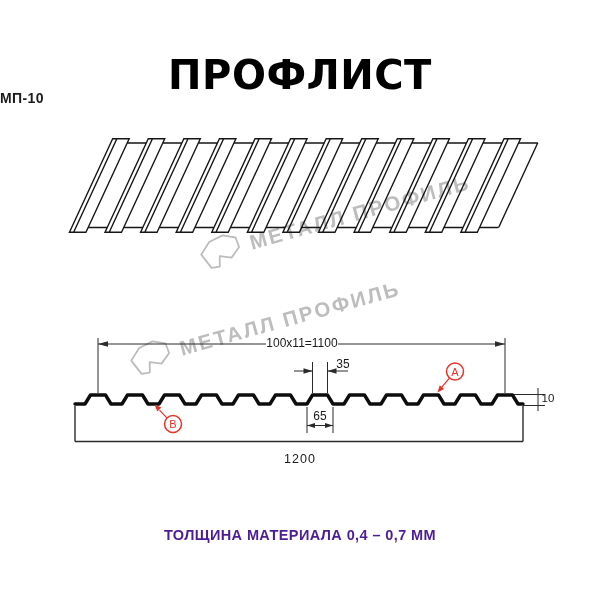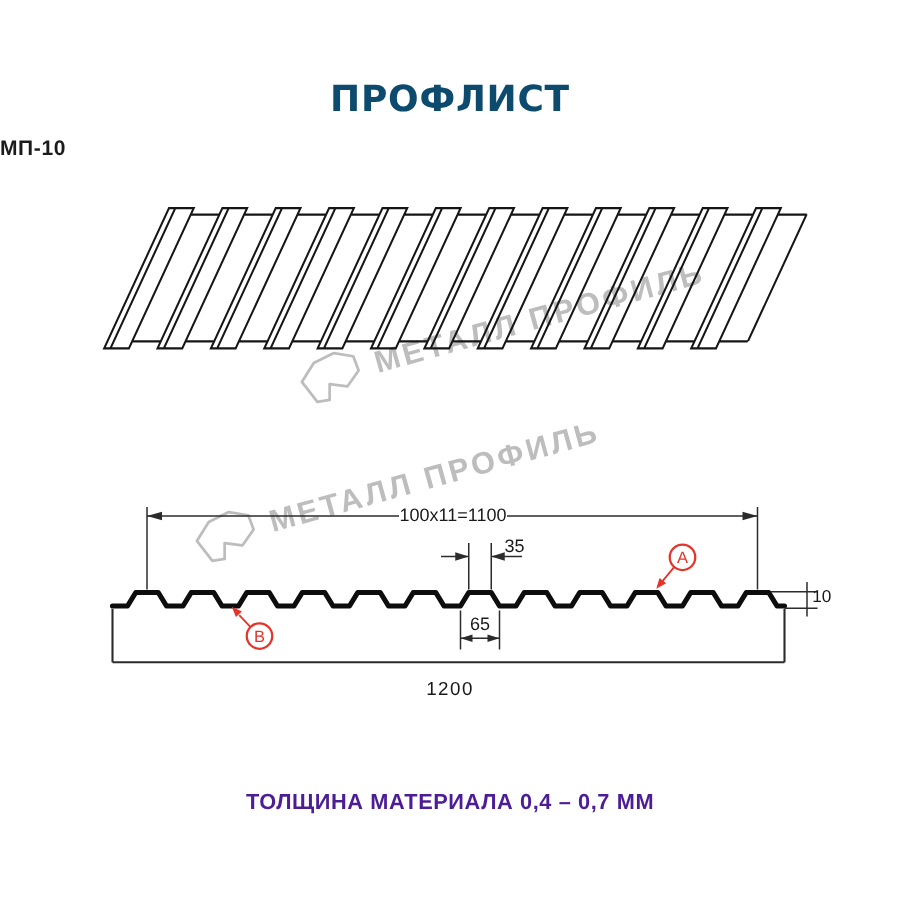"ПРОФЛИСТ" .title { color: #0c4a6e -> #000000; font-size: 24px -> 40px }
